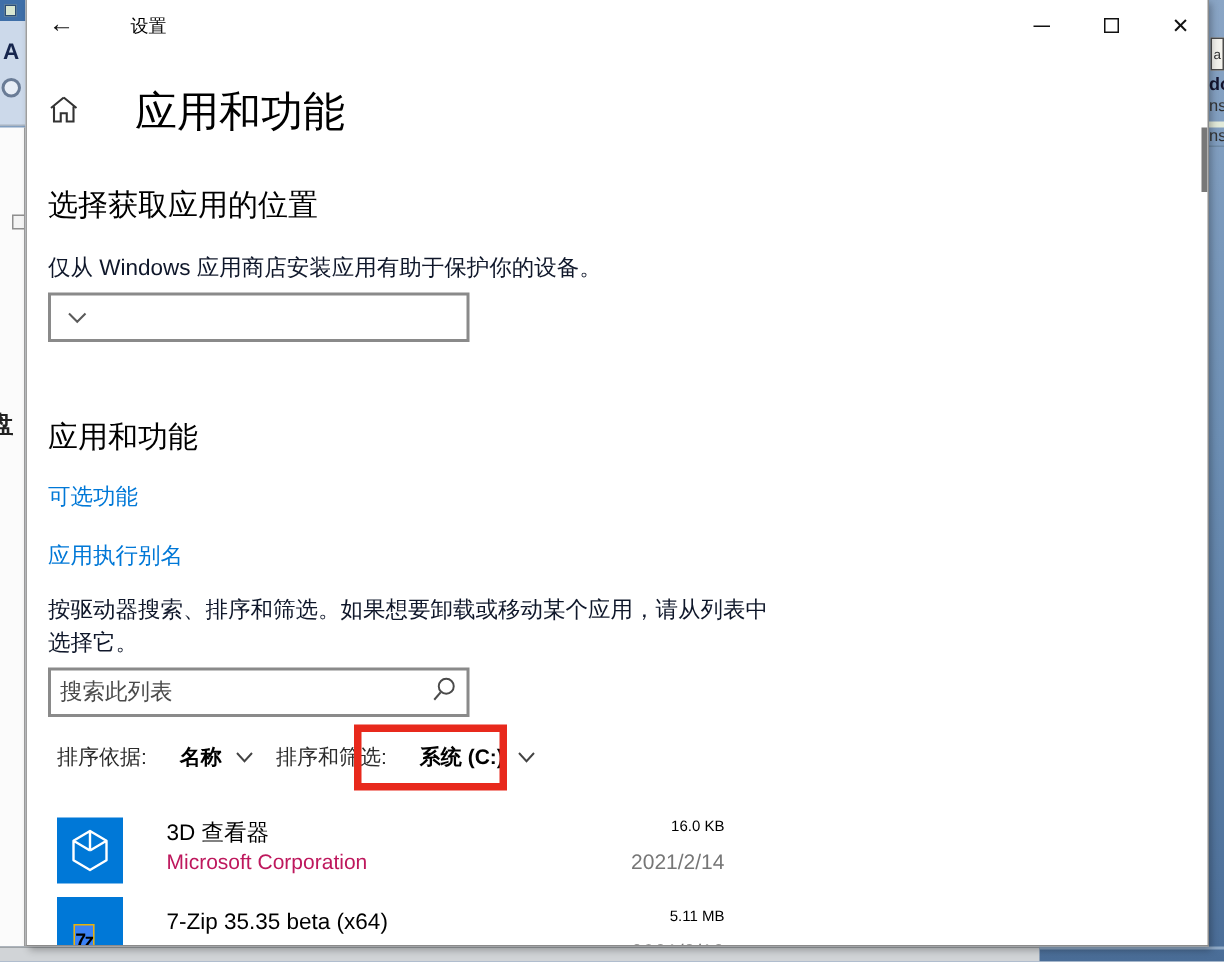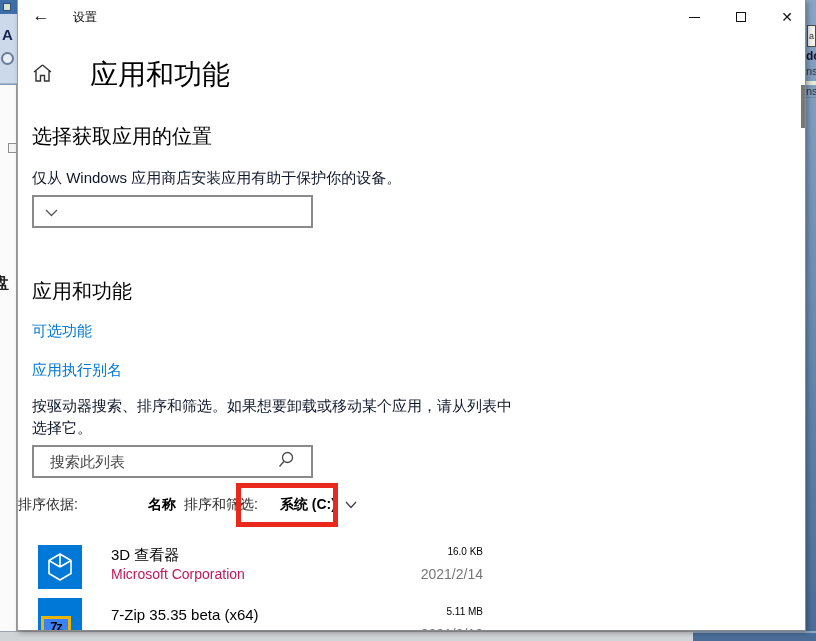"设置" .win-title { left: 55px -> 69px }
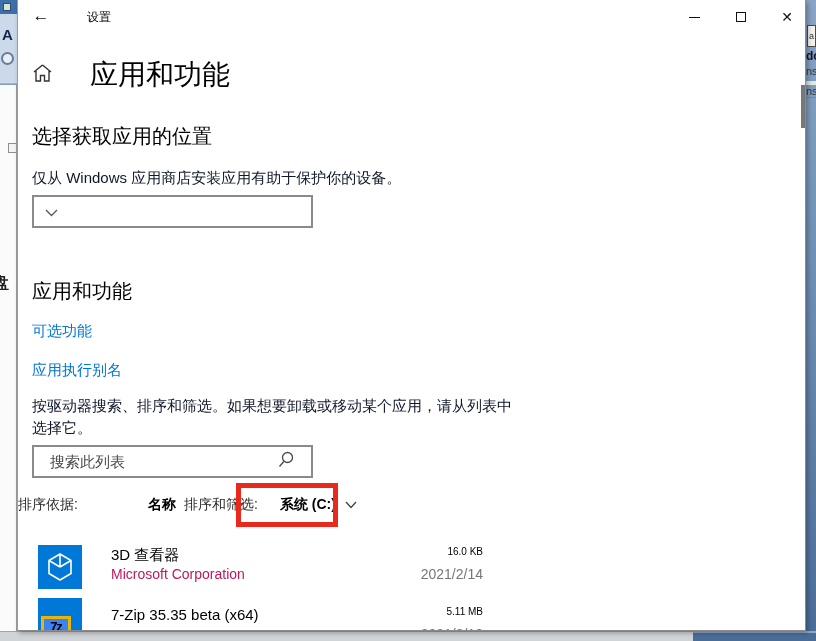"搜索此列表" .searchbox { padding: 0 16px -> 0 6px }
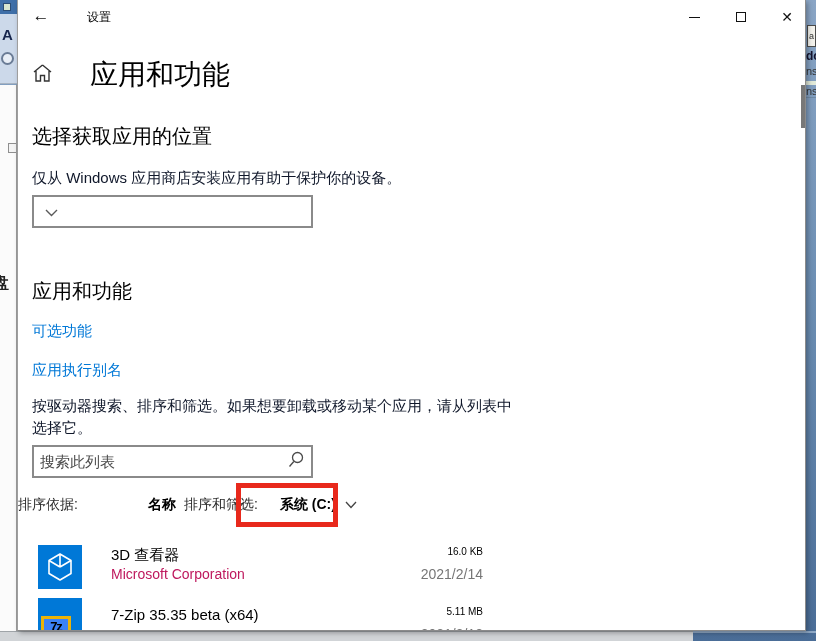"排序依据:" .g-sort { gap: 48px -> none; left: 0 -> 20px }
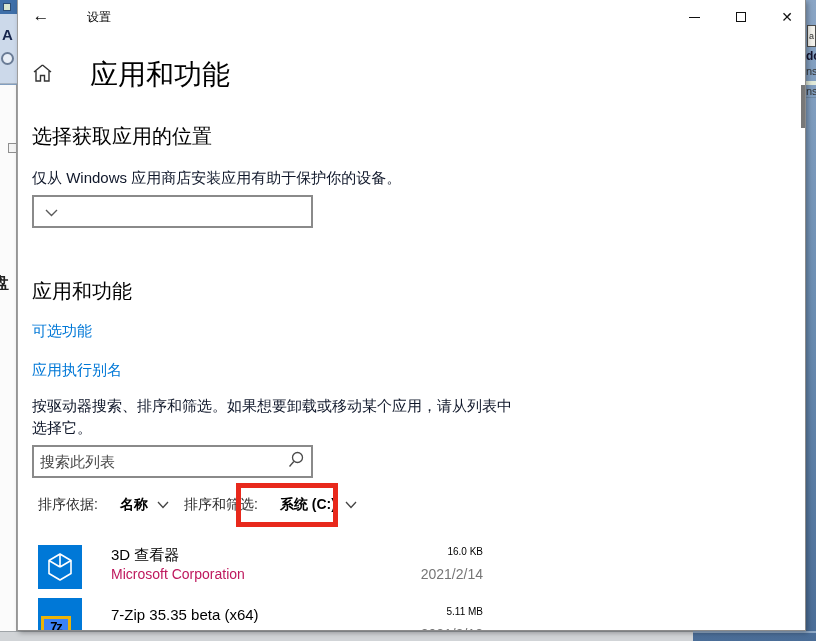"7z" .zip-inner { border: 3px solid #eab308 -> 1px solid #eab308; width: 30px -> 14px }
